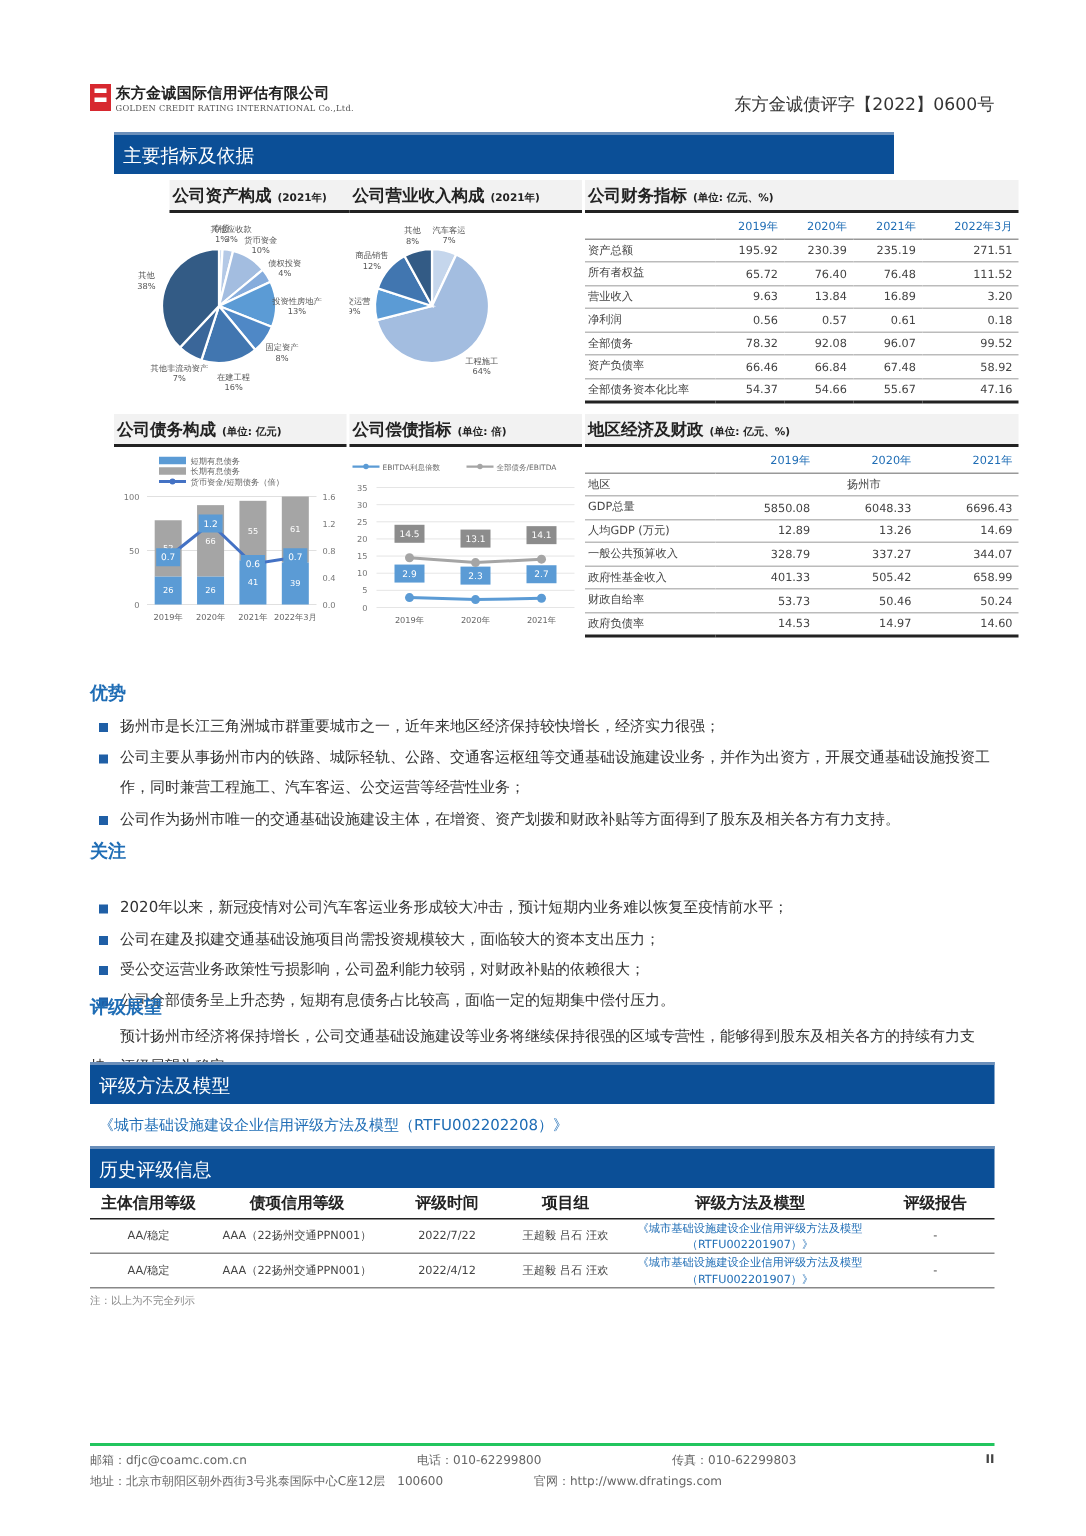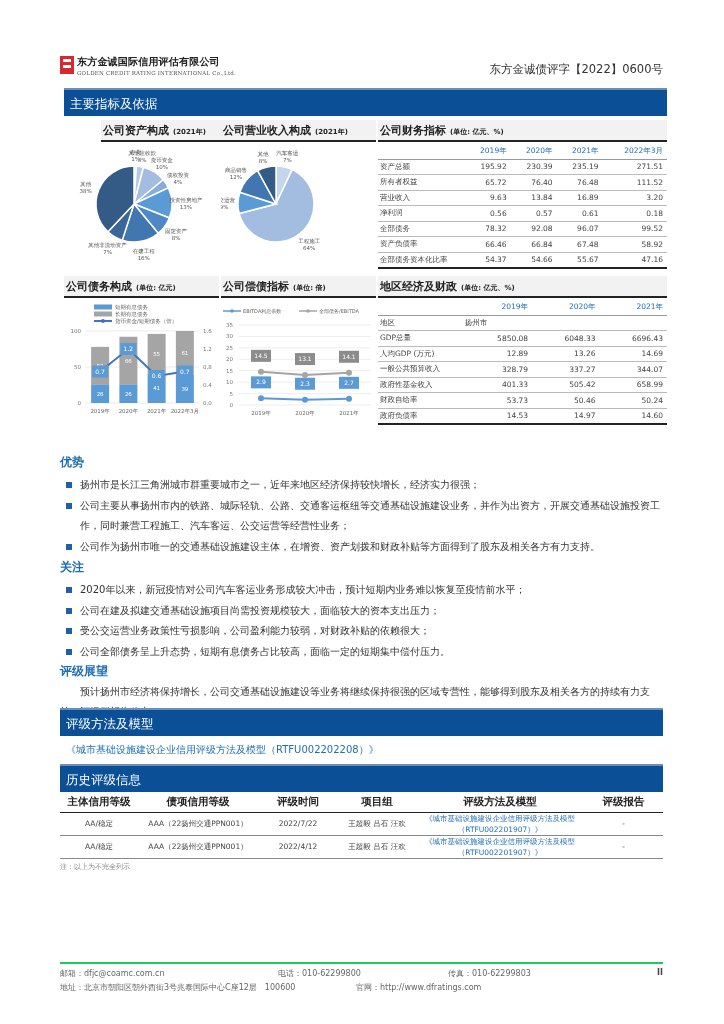"主要指标及依据" .sec1 { left: 4px -> 16px; width: 603px -> 520px }
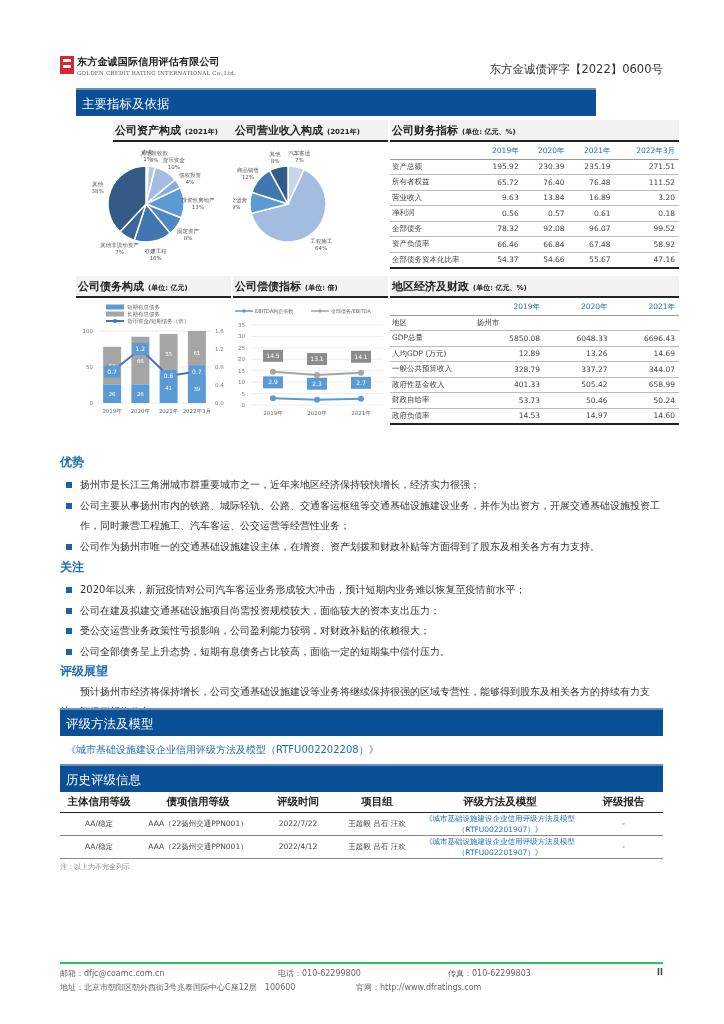"扬州市" td { text-align: left -> center }
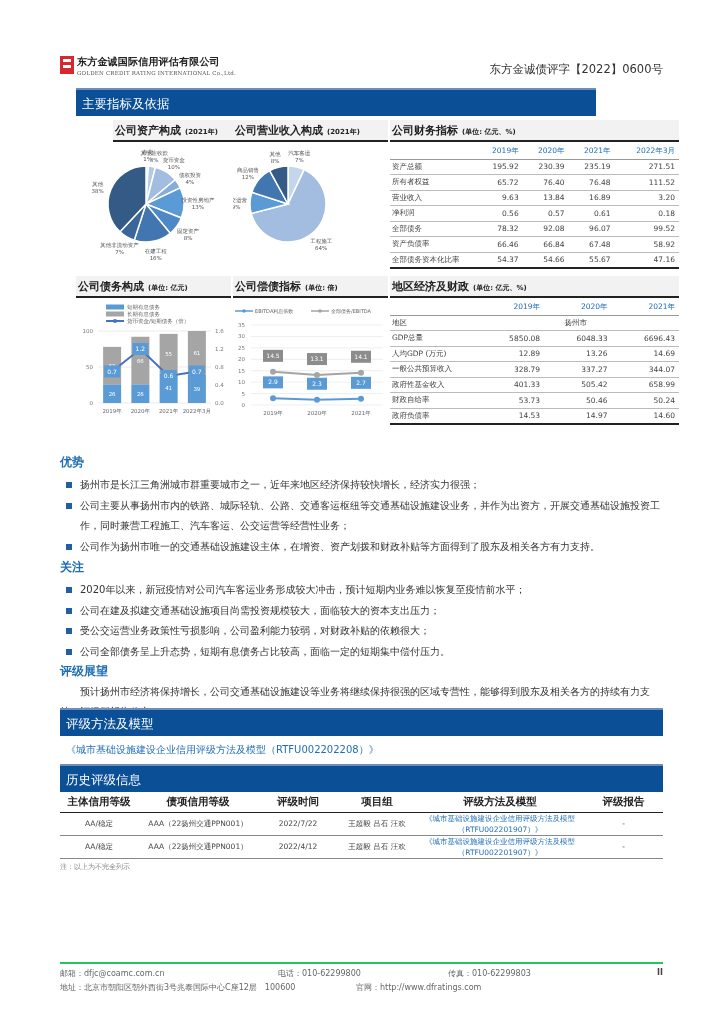"2020年以来，新冠疫情对公司汽车客运业务形成较大冲击，预计短期内业务难以恢复至" ul.bullets { margin-top: 4px -> 20px }
